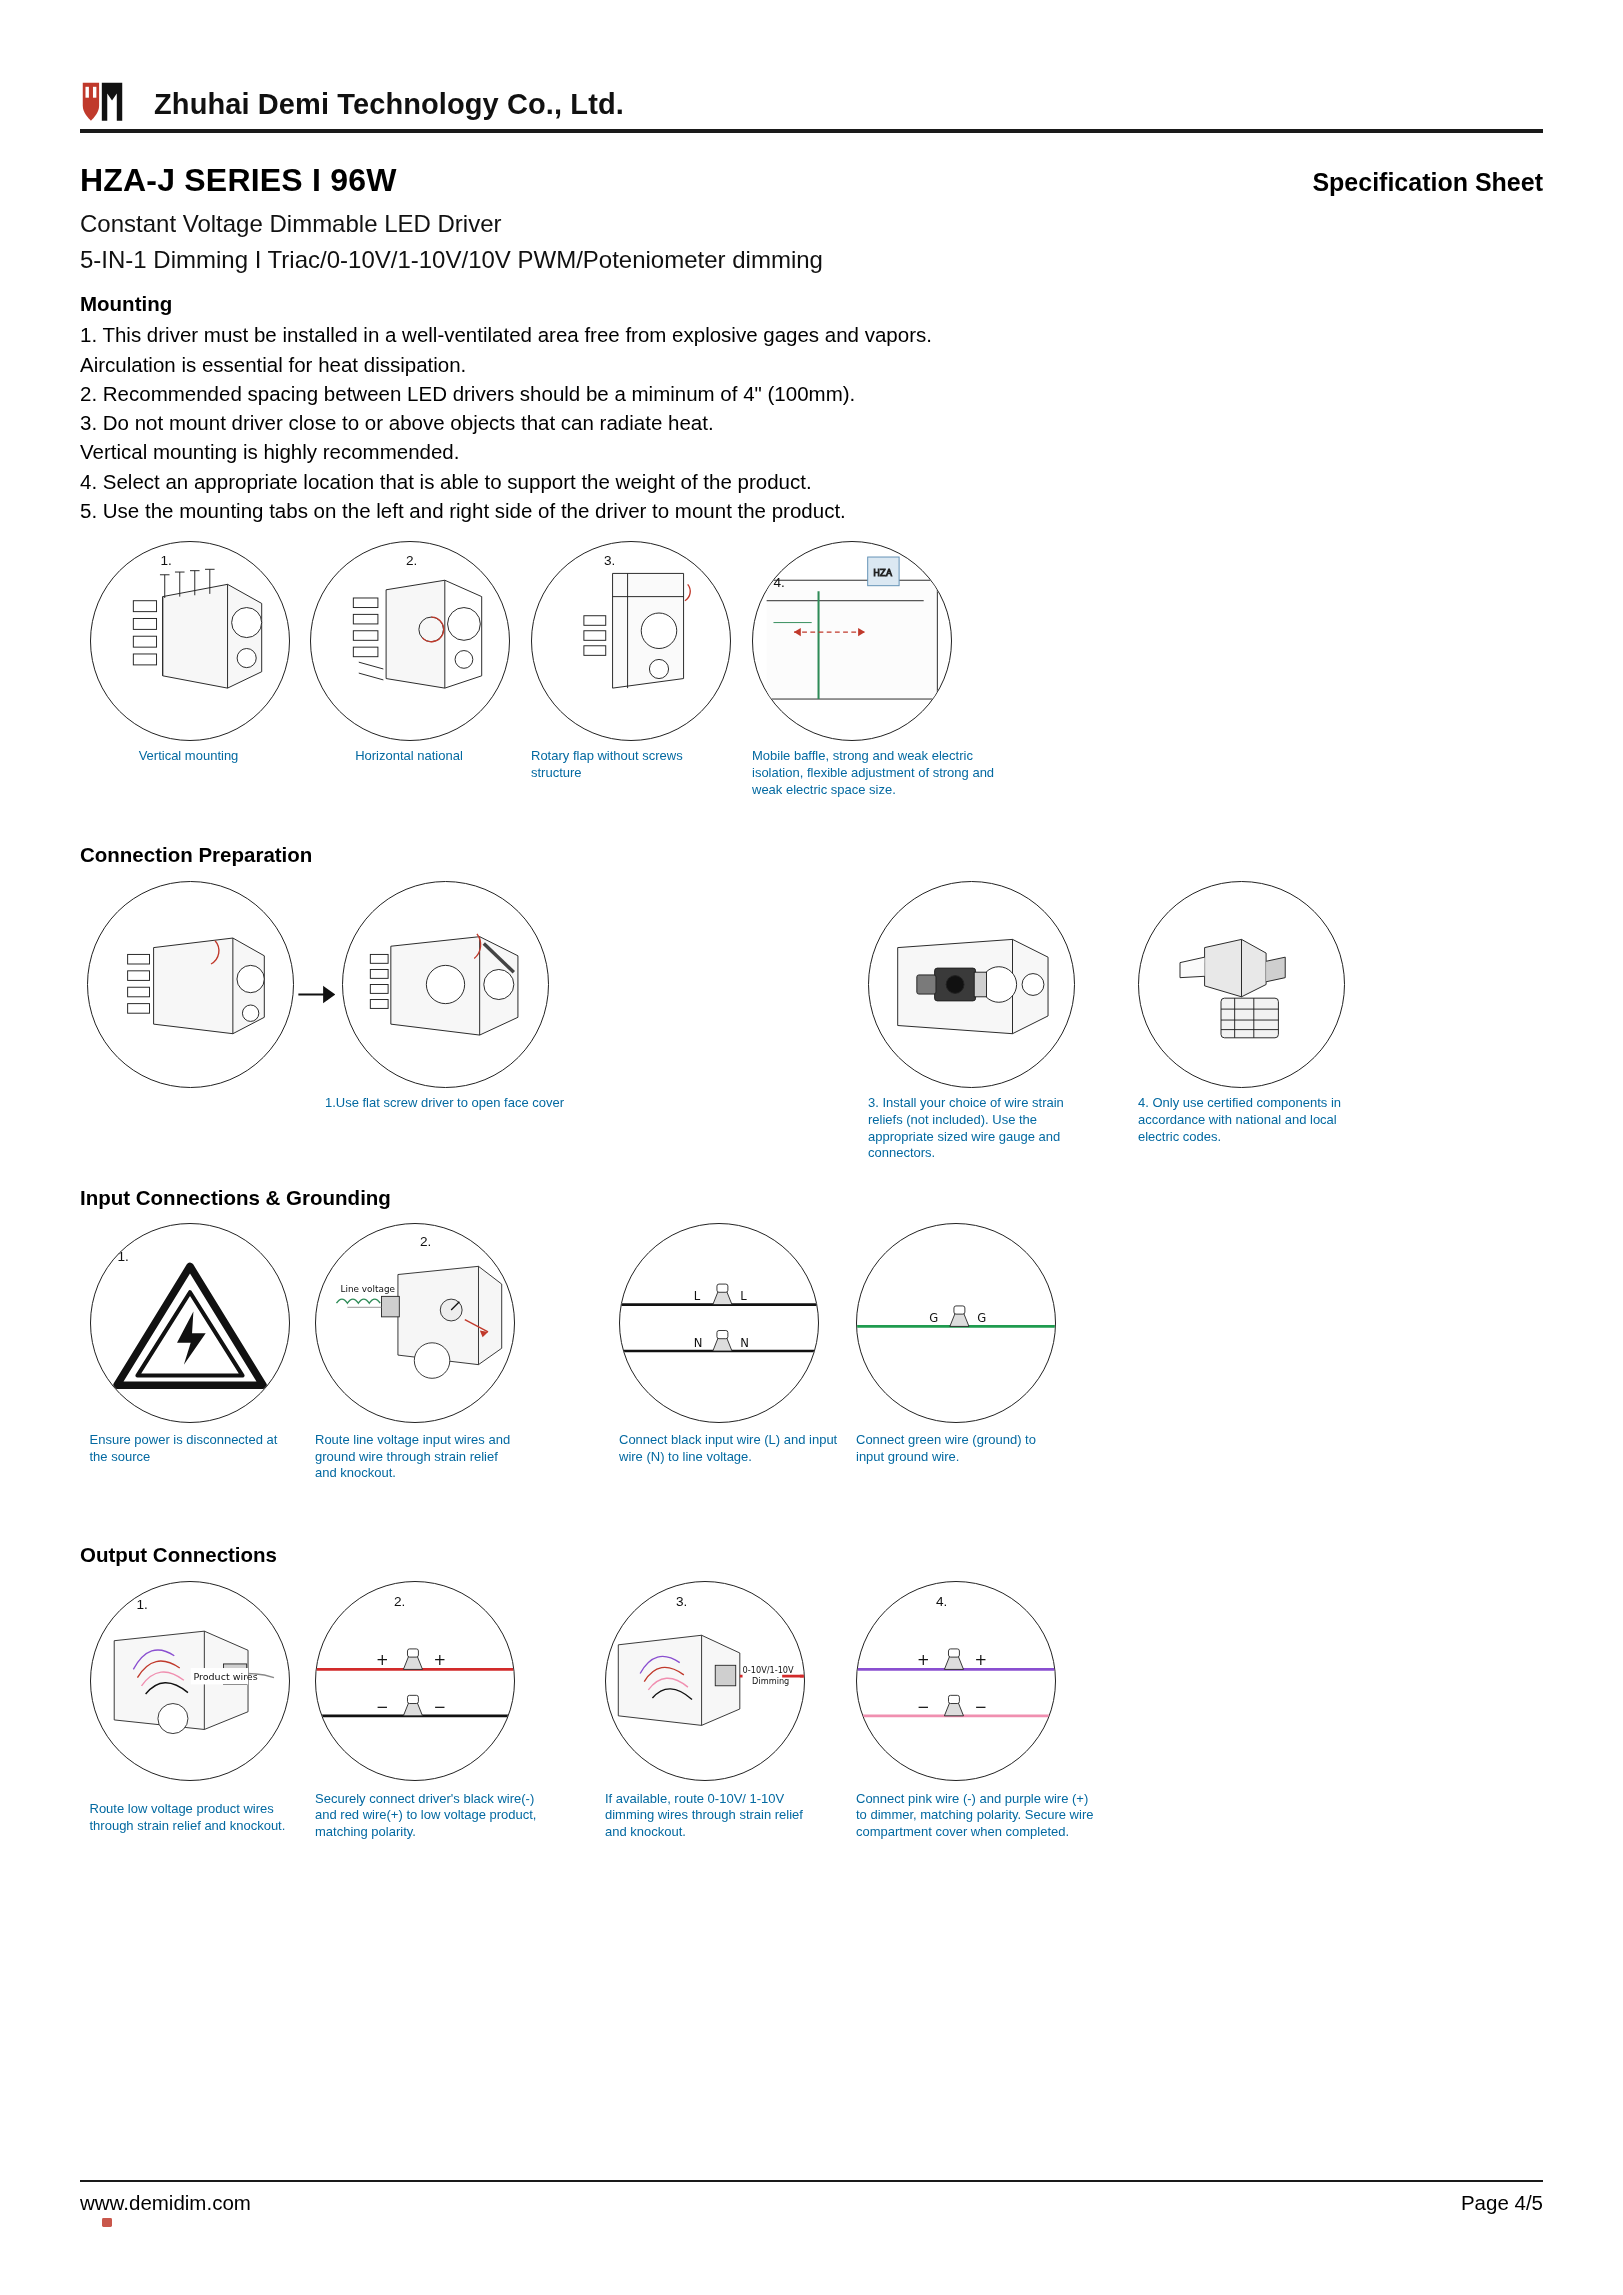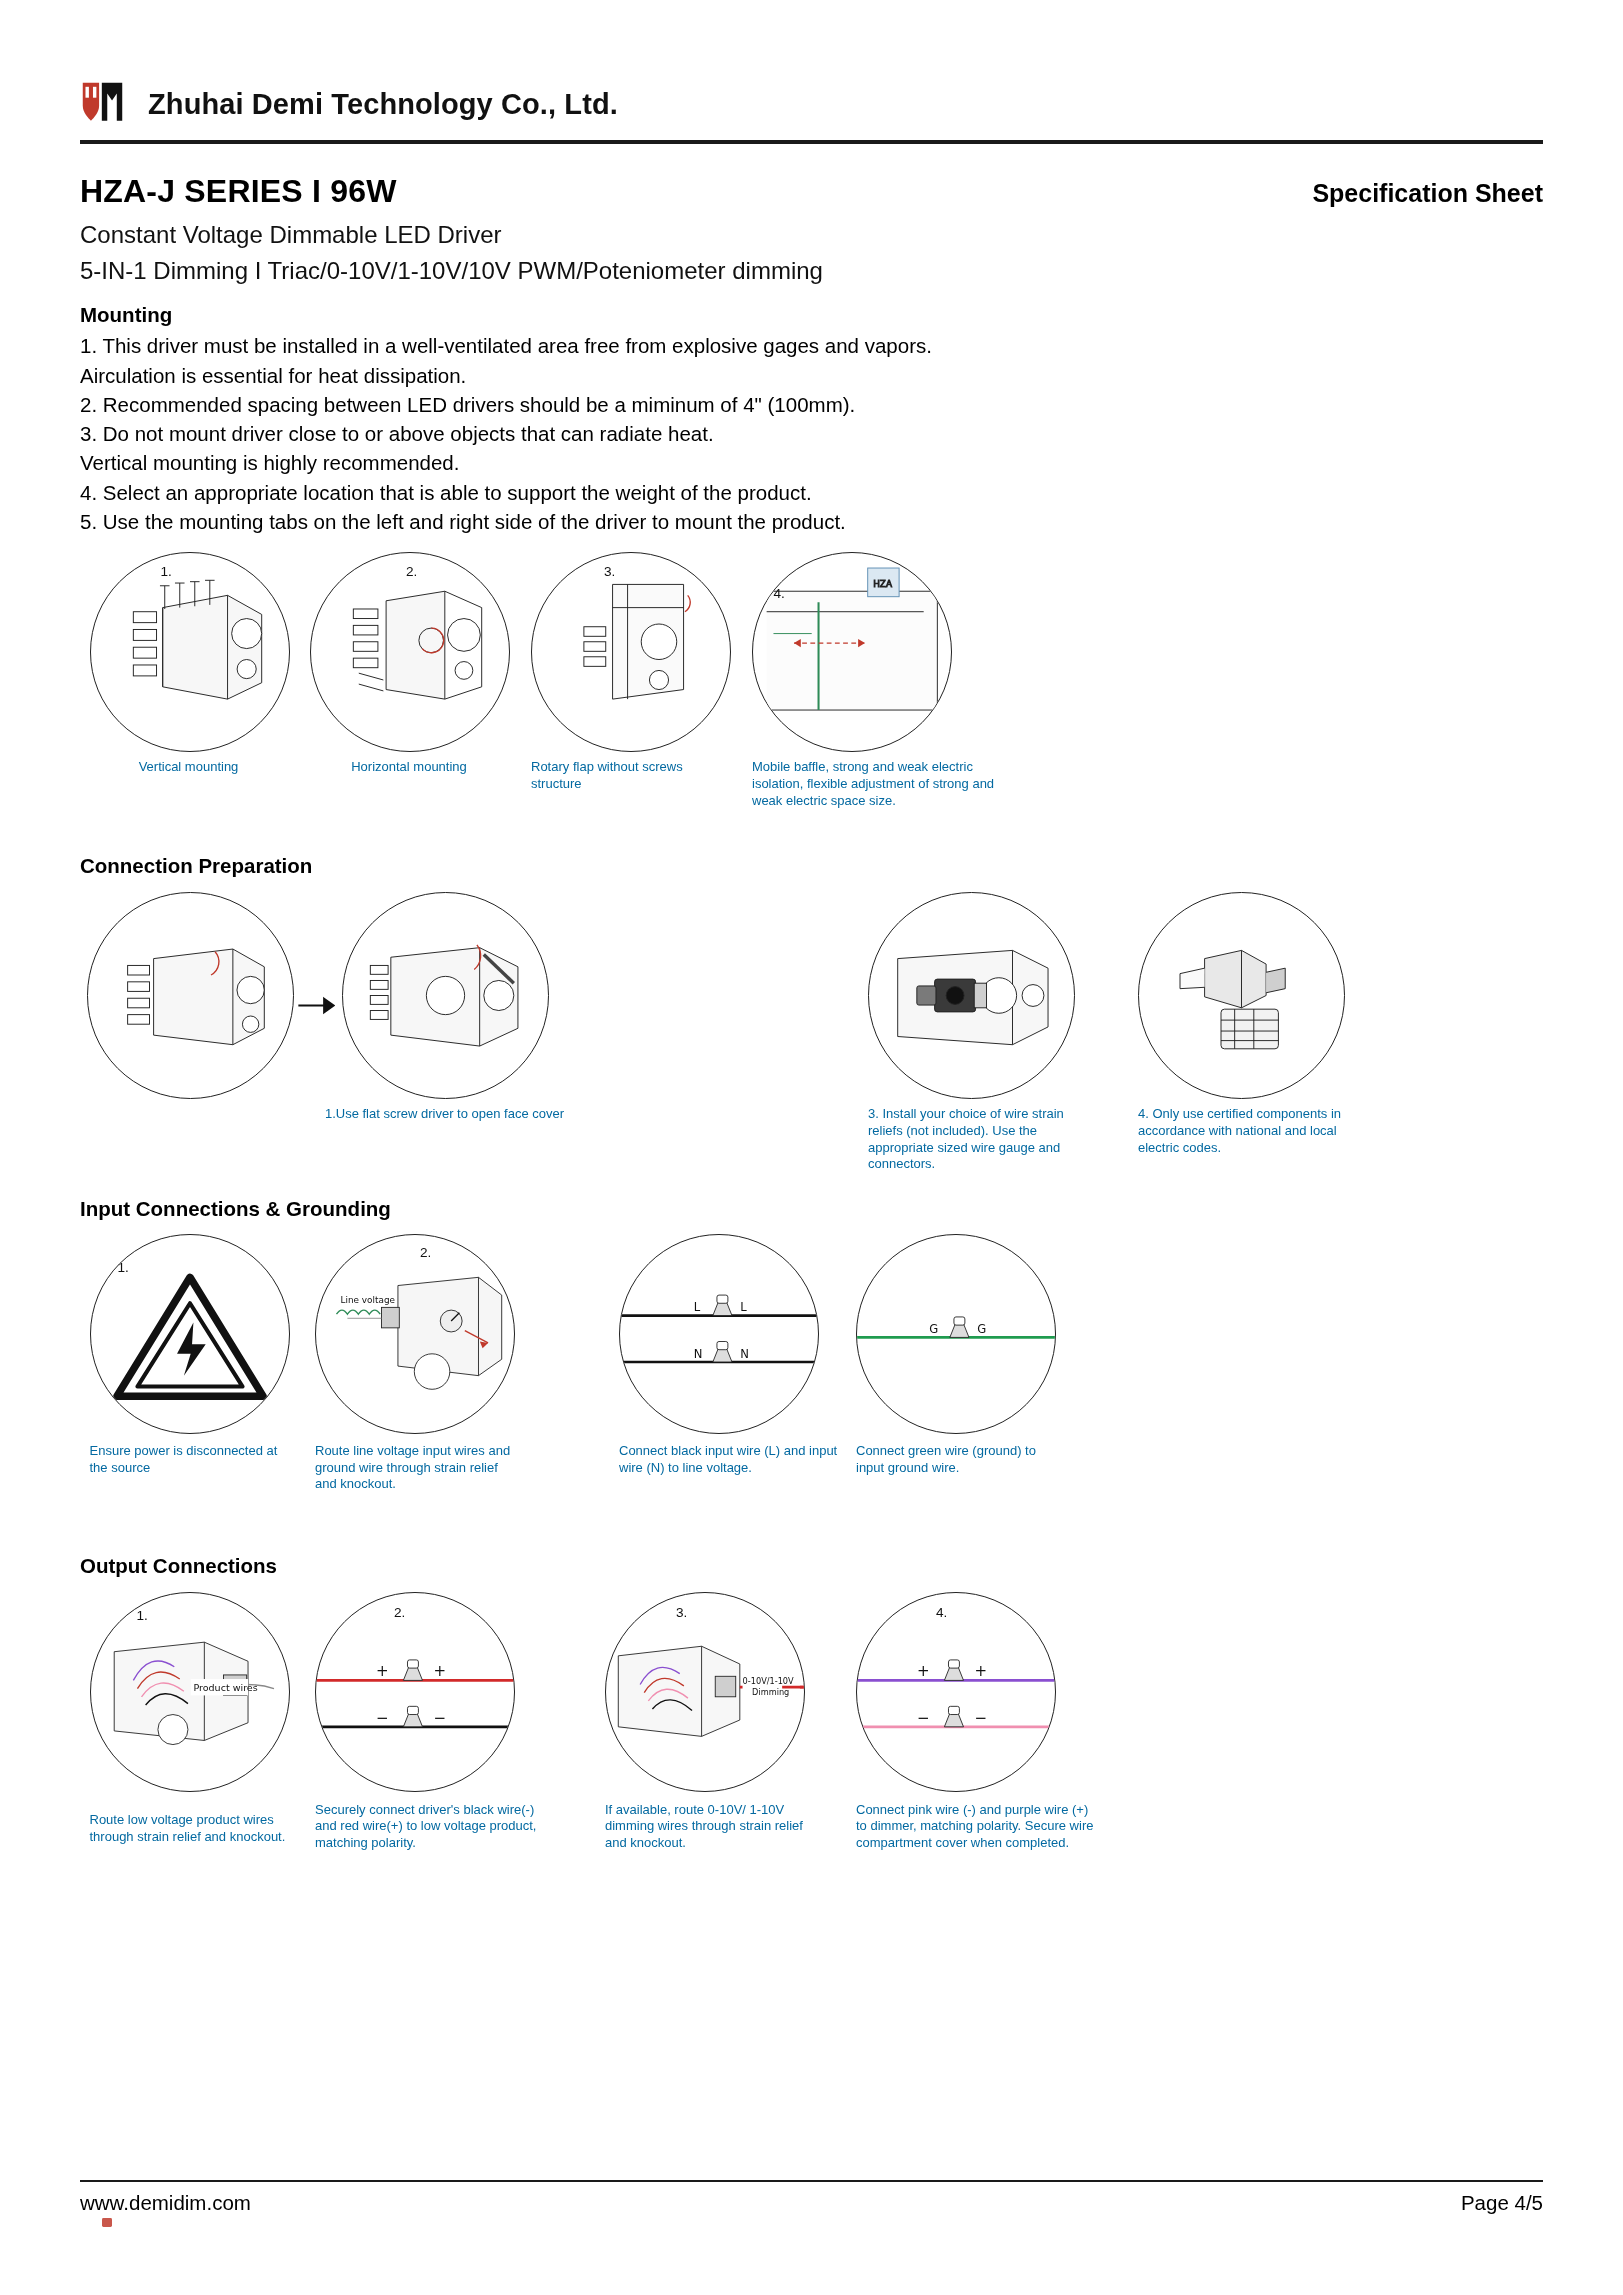"Zhuhai Demi Technology Co., Ltd." .header { gap: 23px -> 29px; padding-bottom: 11px -> none }
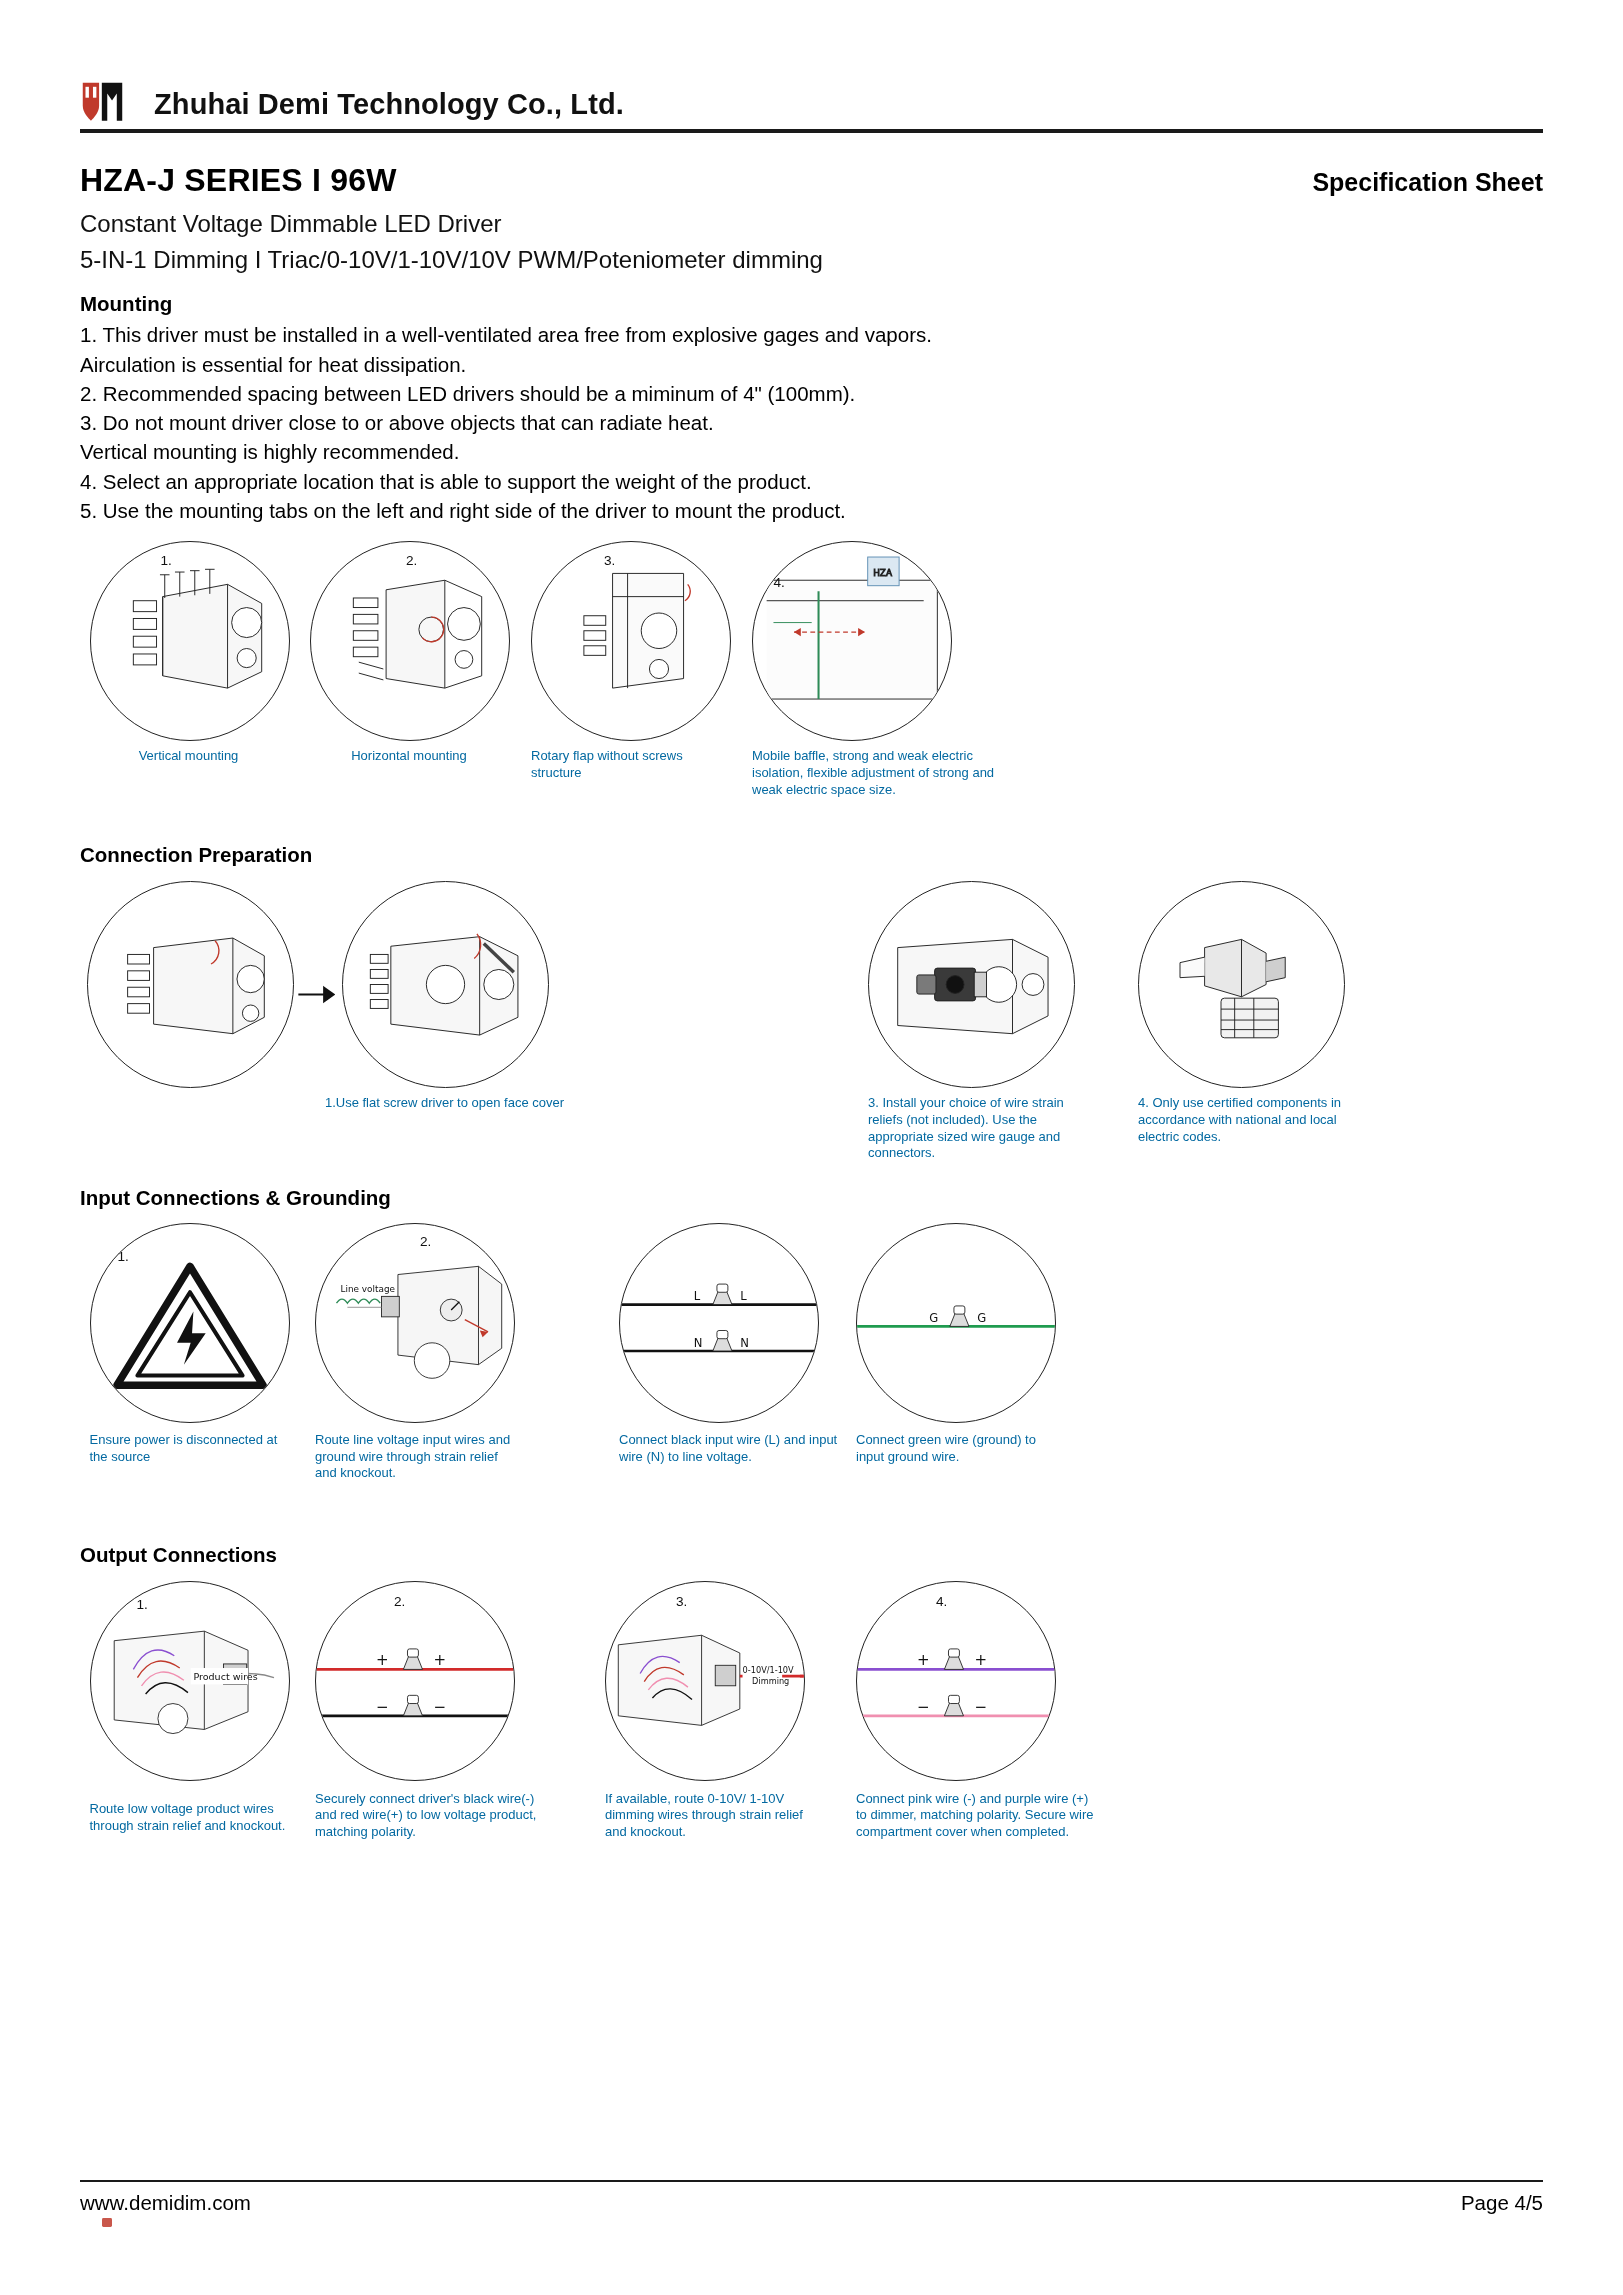"Horizontal mounting" div.cap { text: mounting -> national }
